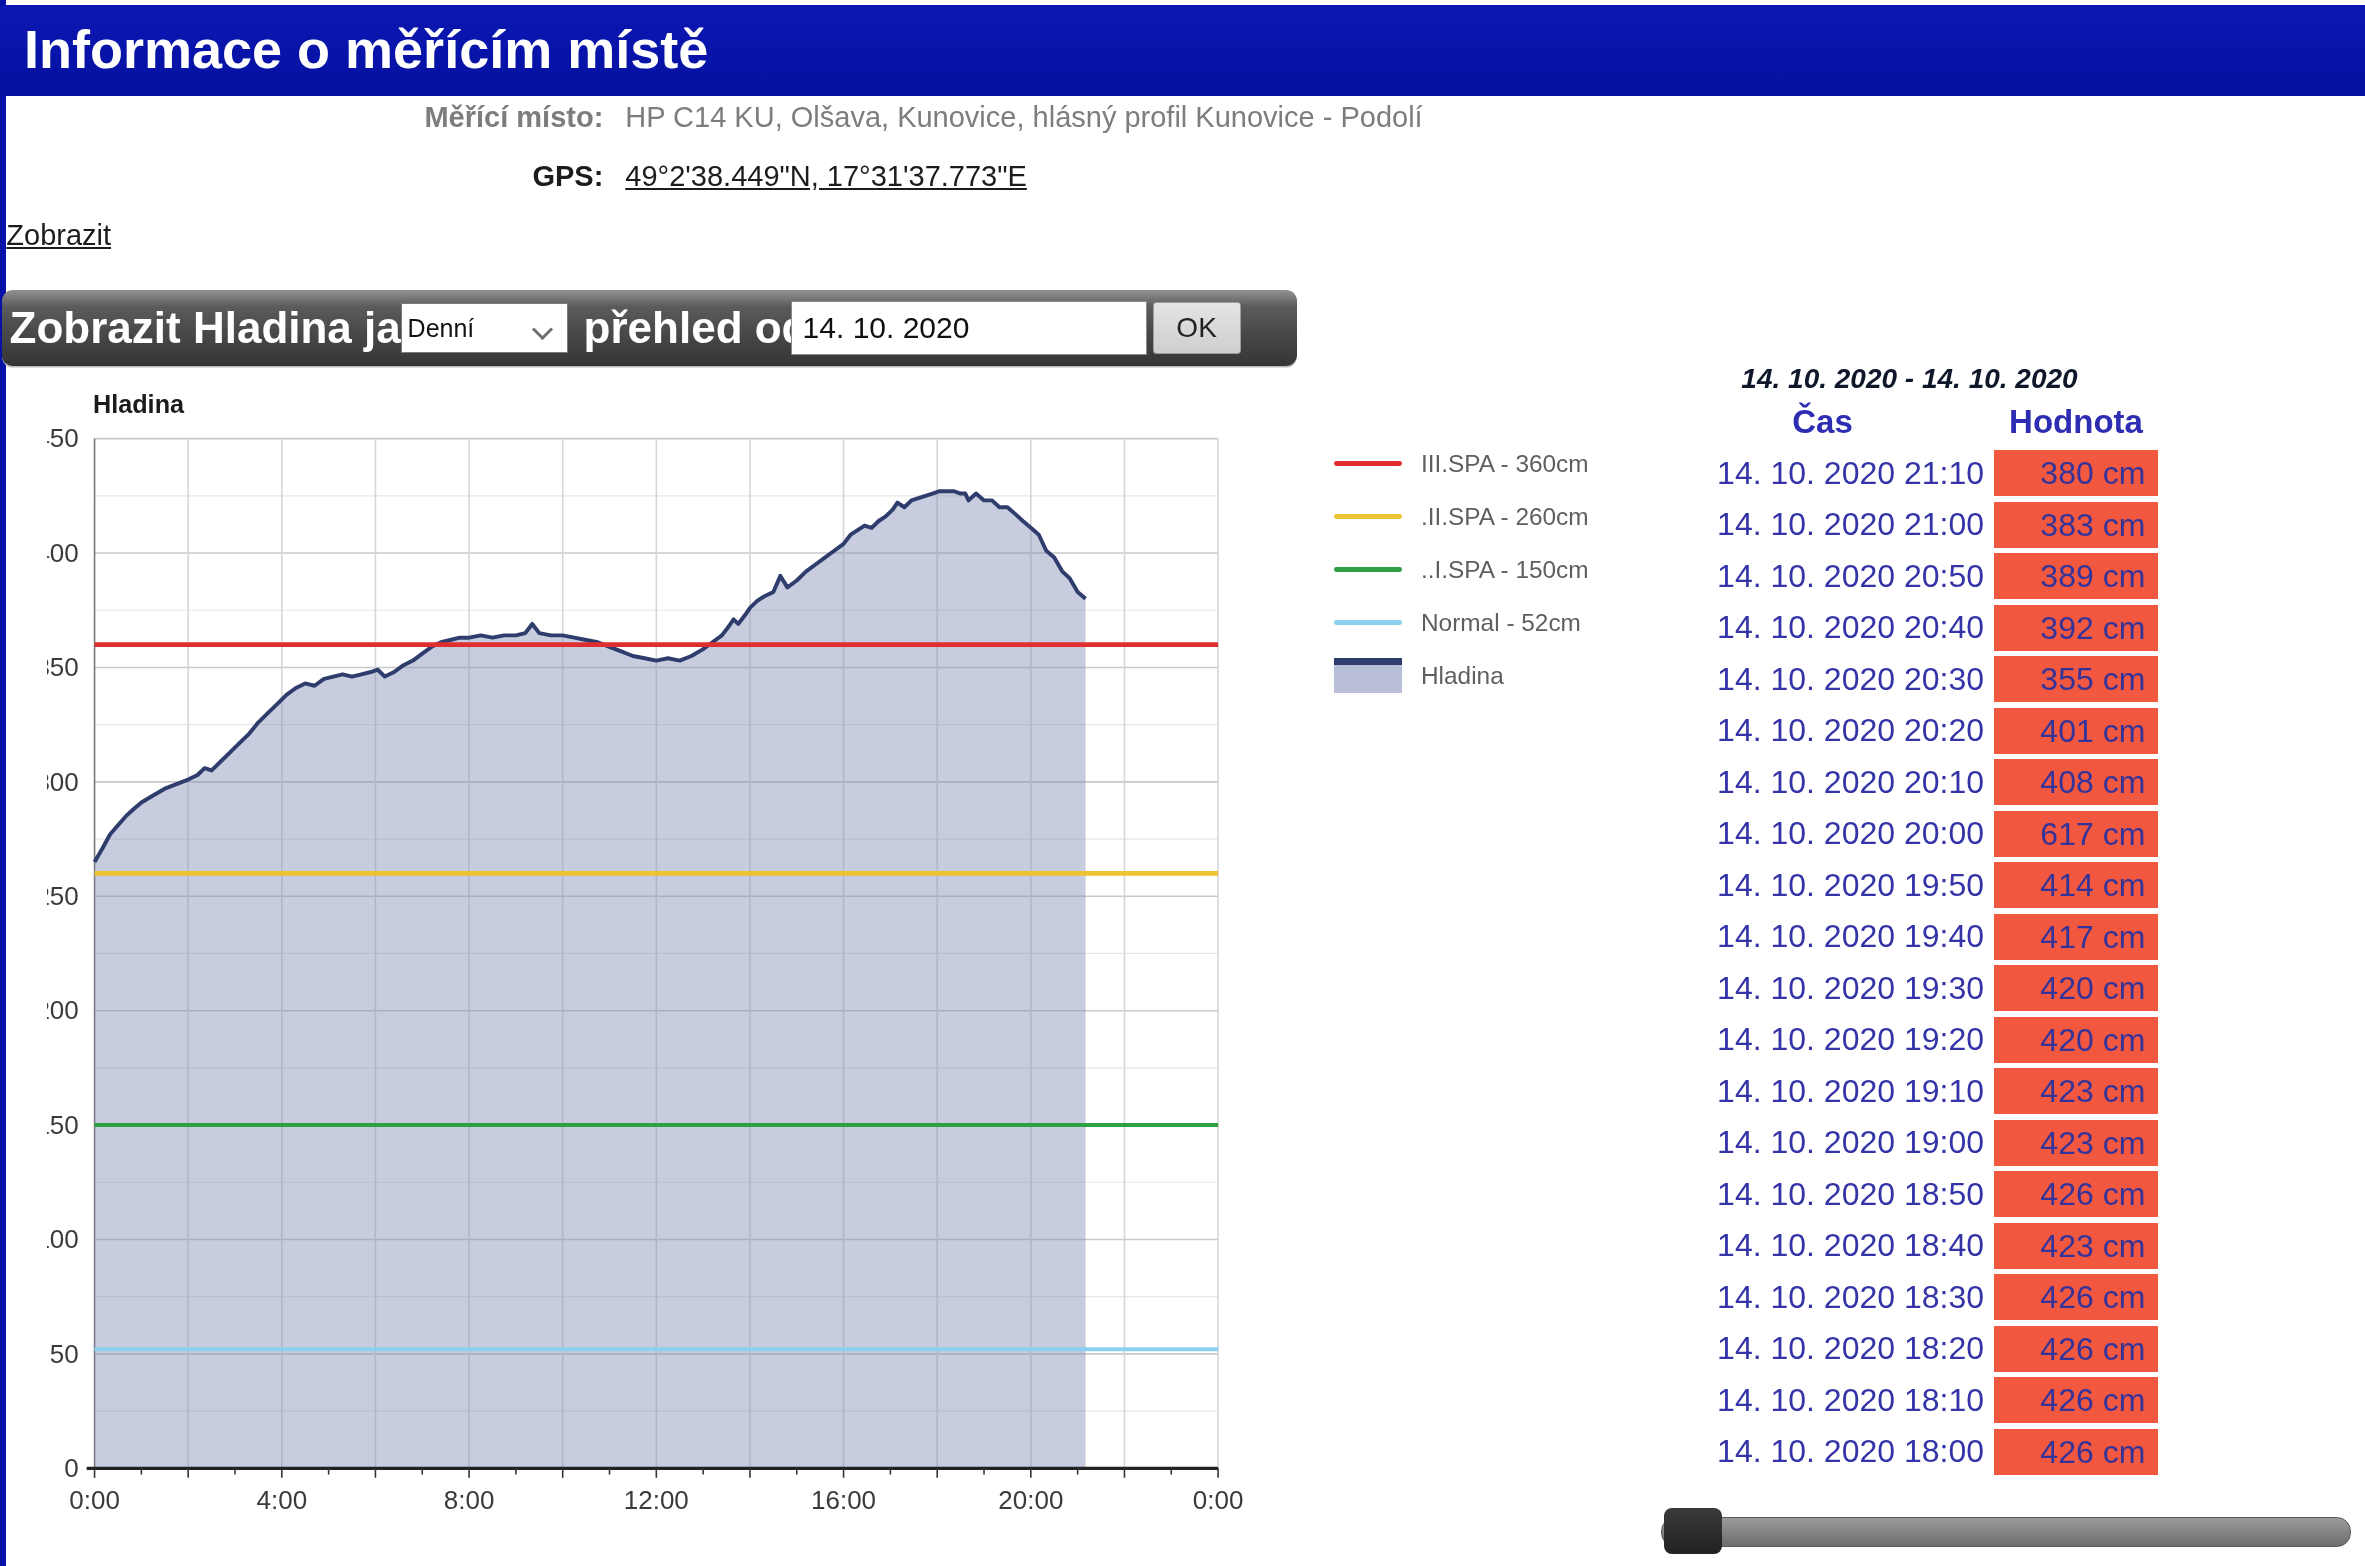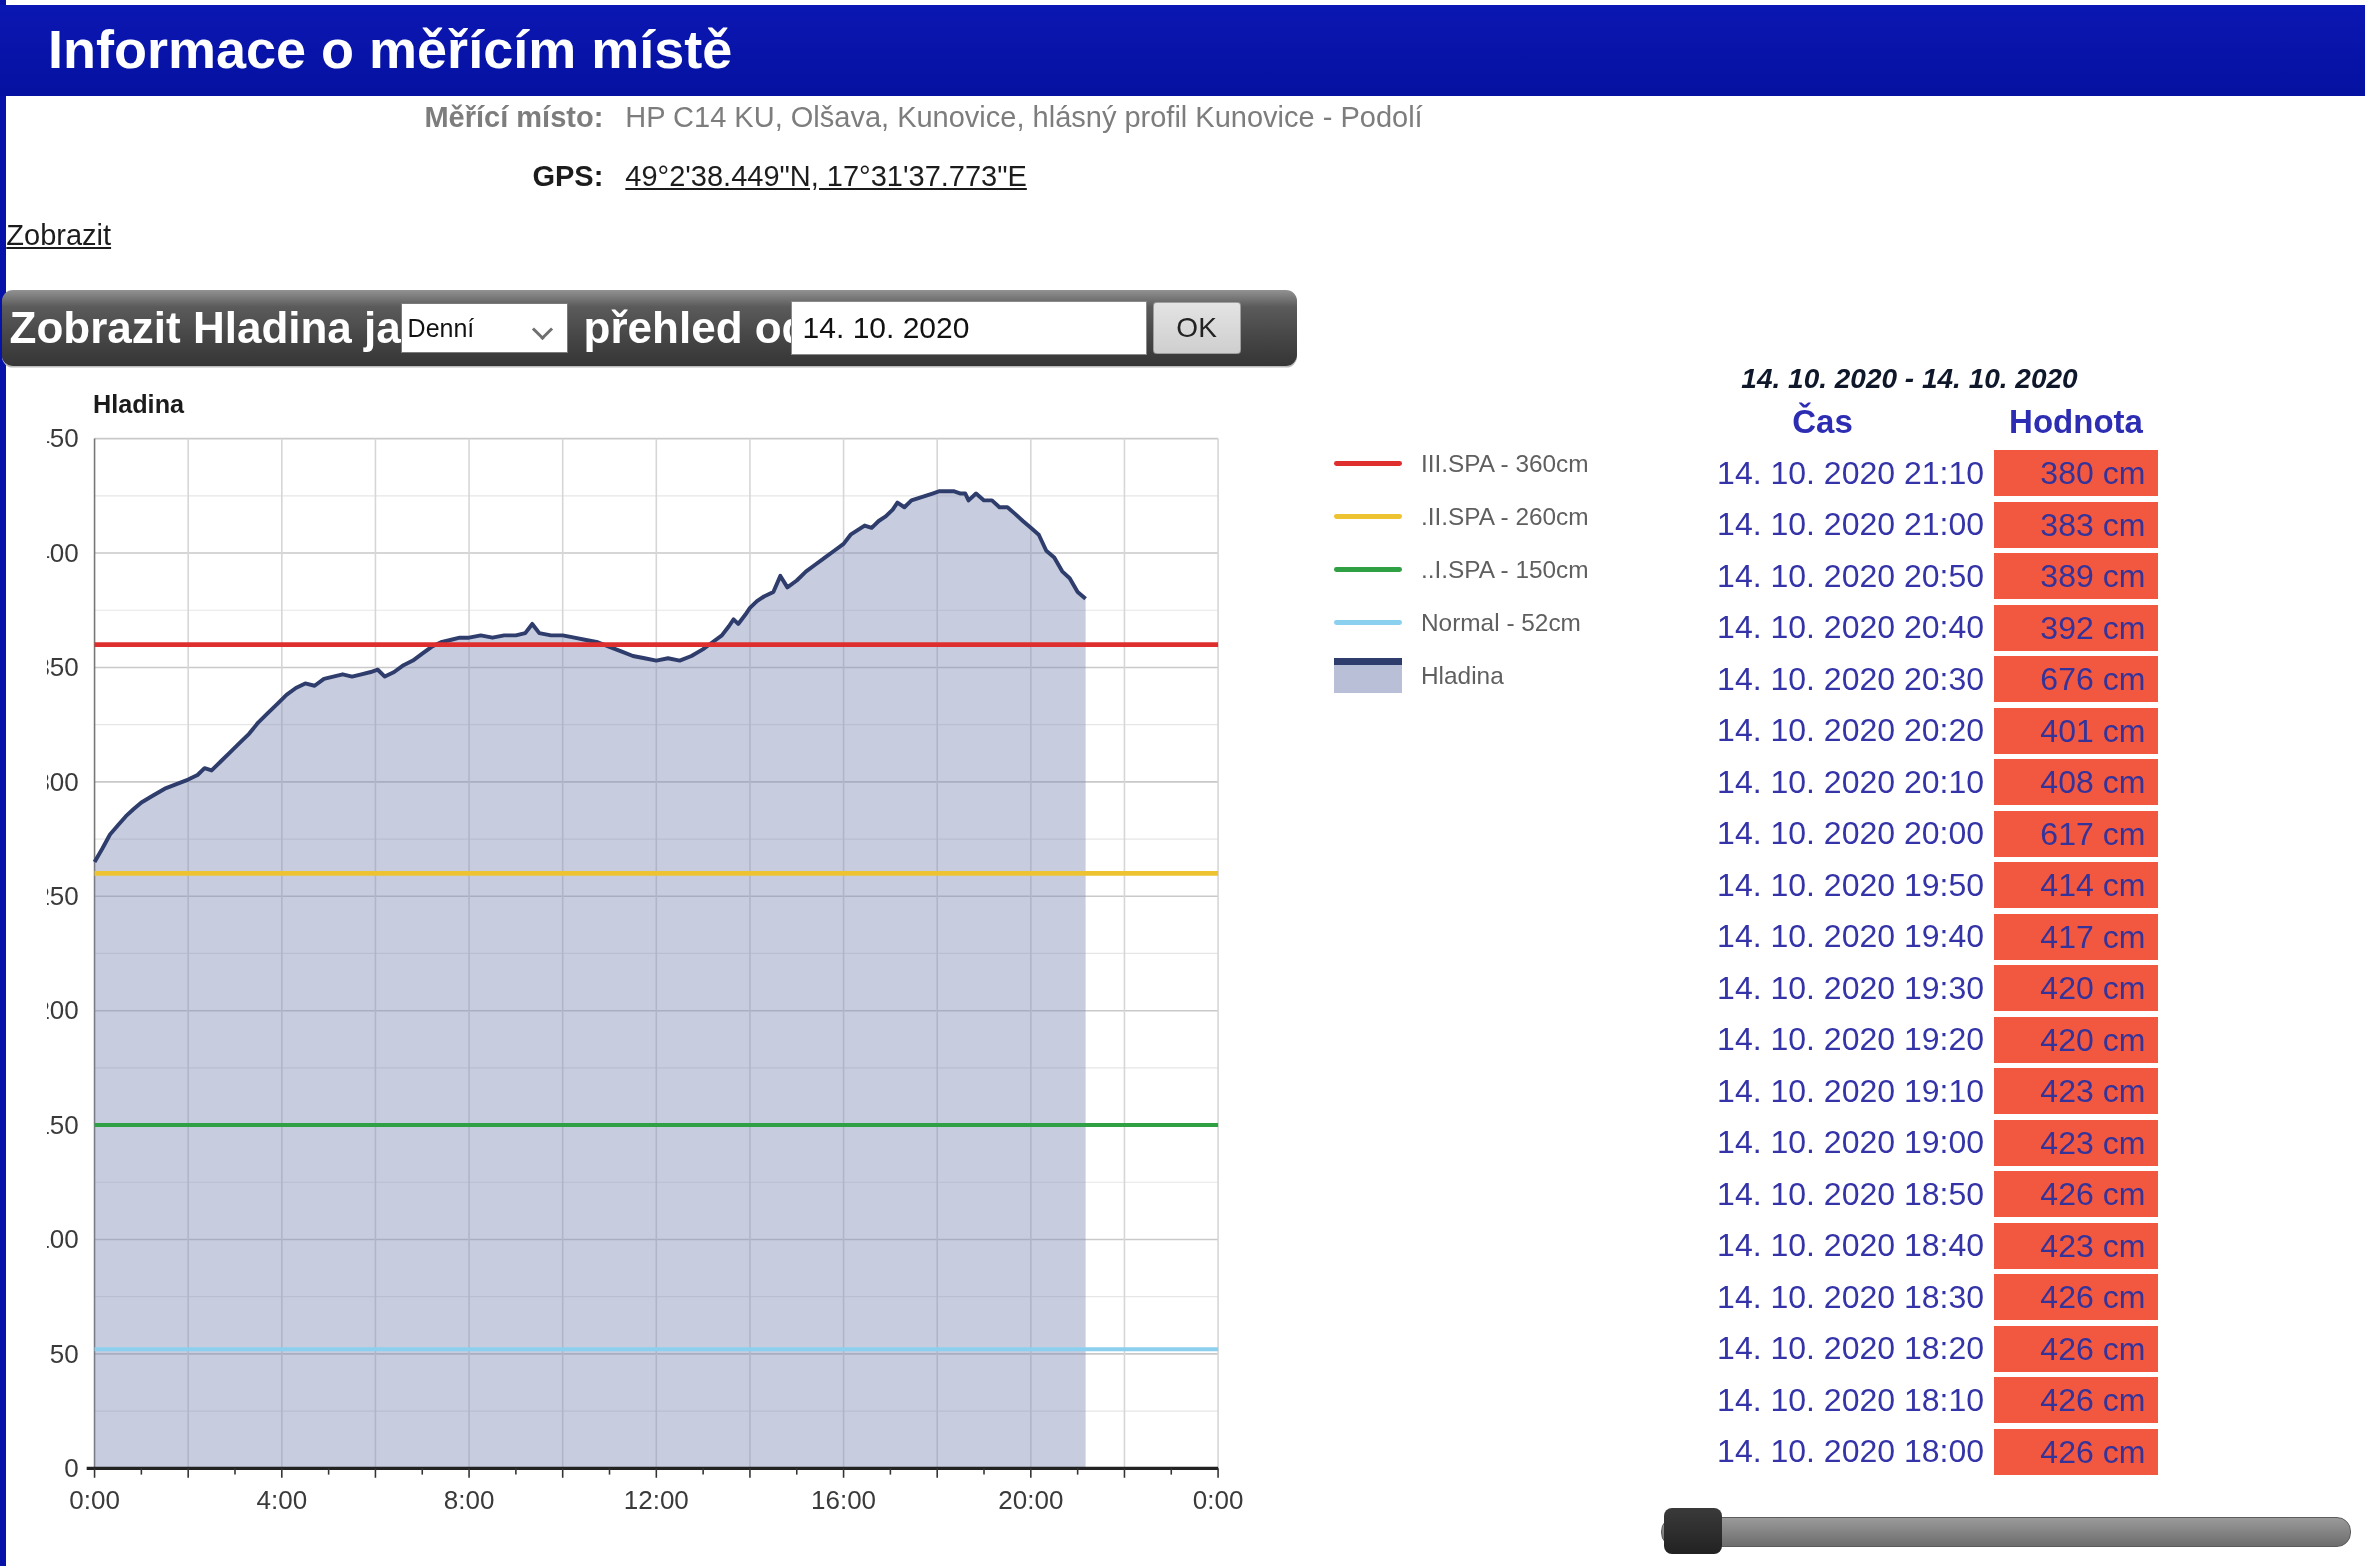"Informace o měřícím místě" .header-bar .title { margin-left: 32px -> none; padding-left: 16px -> 24px }
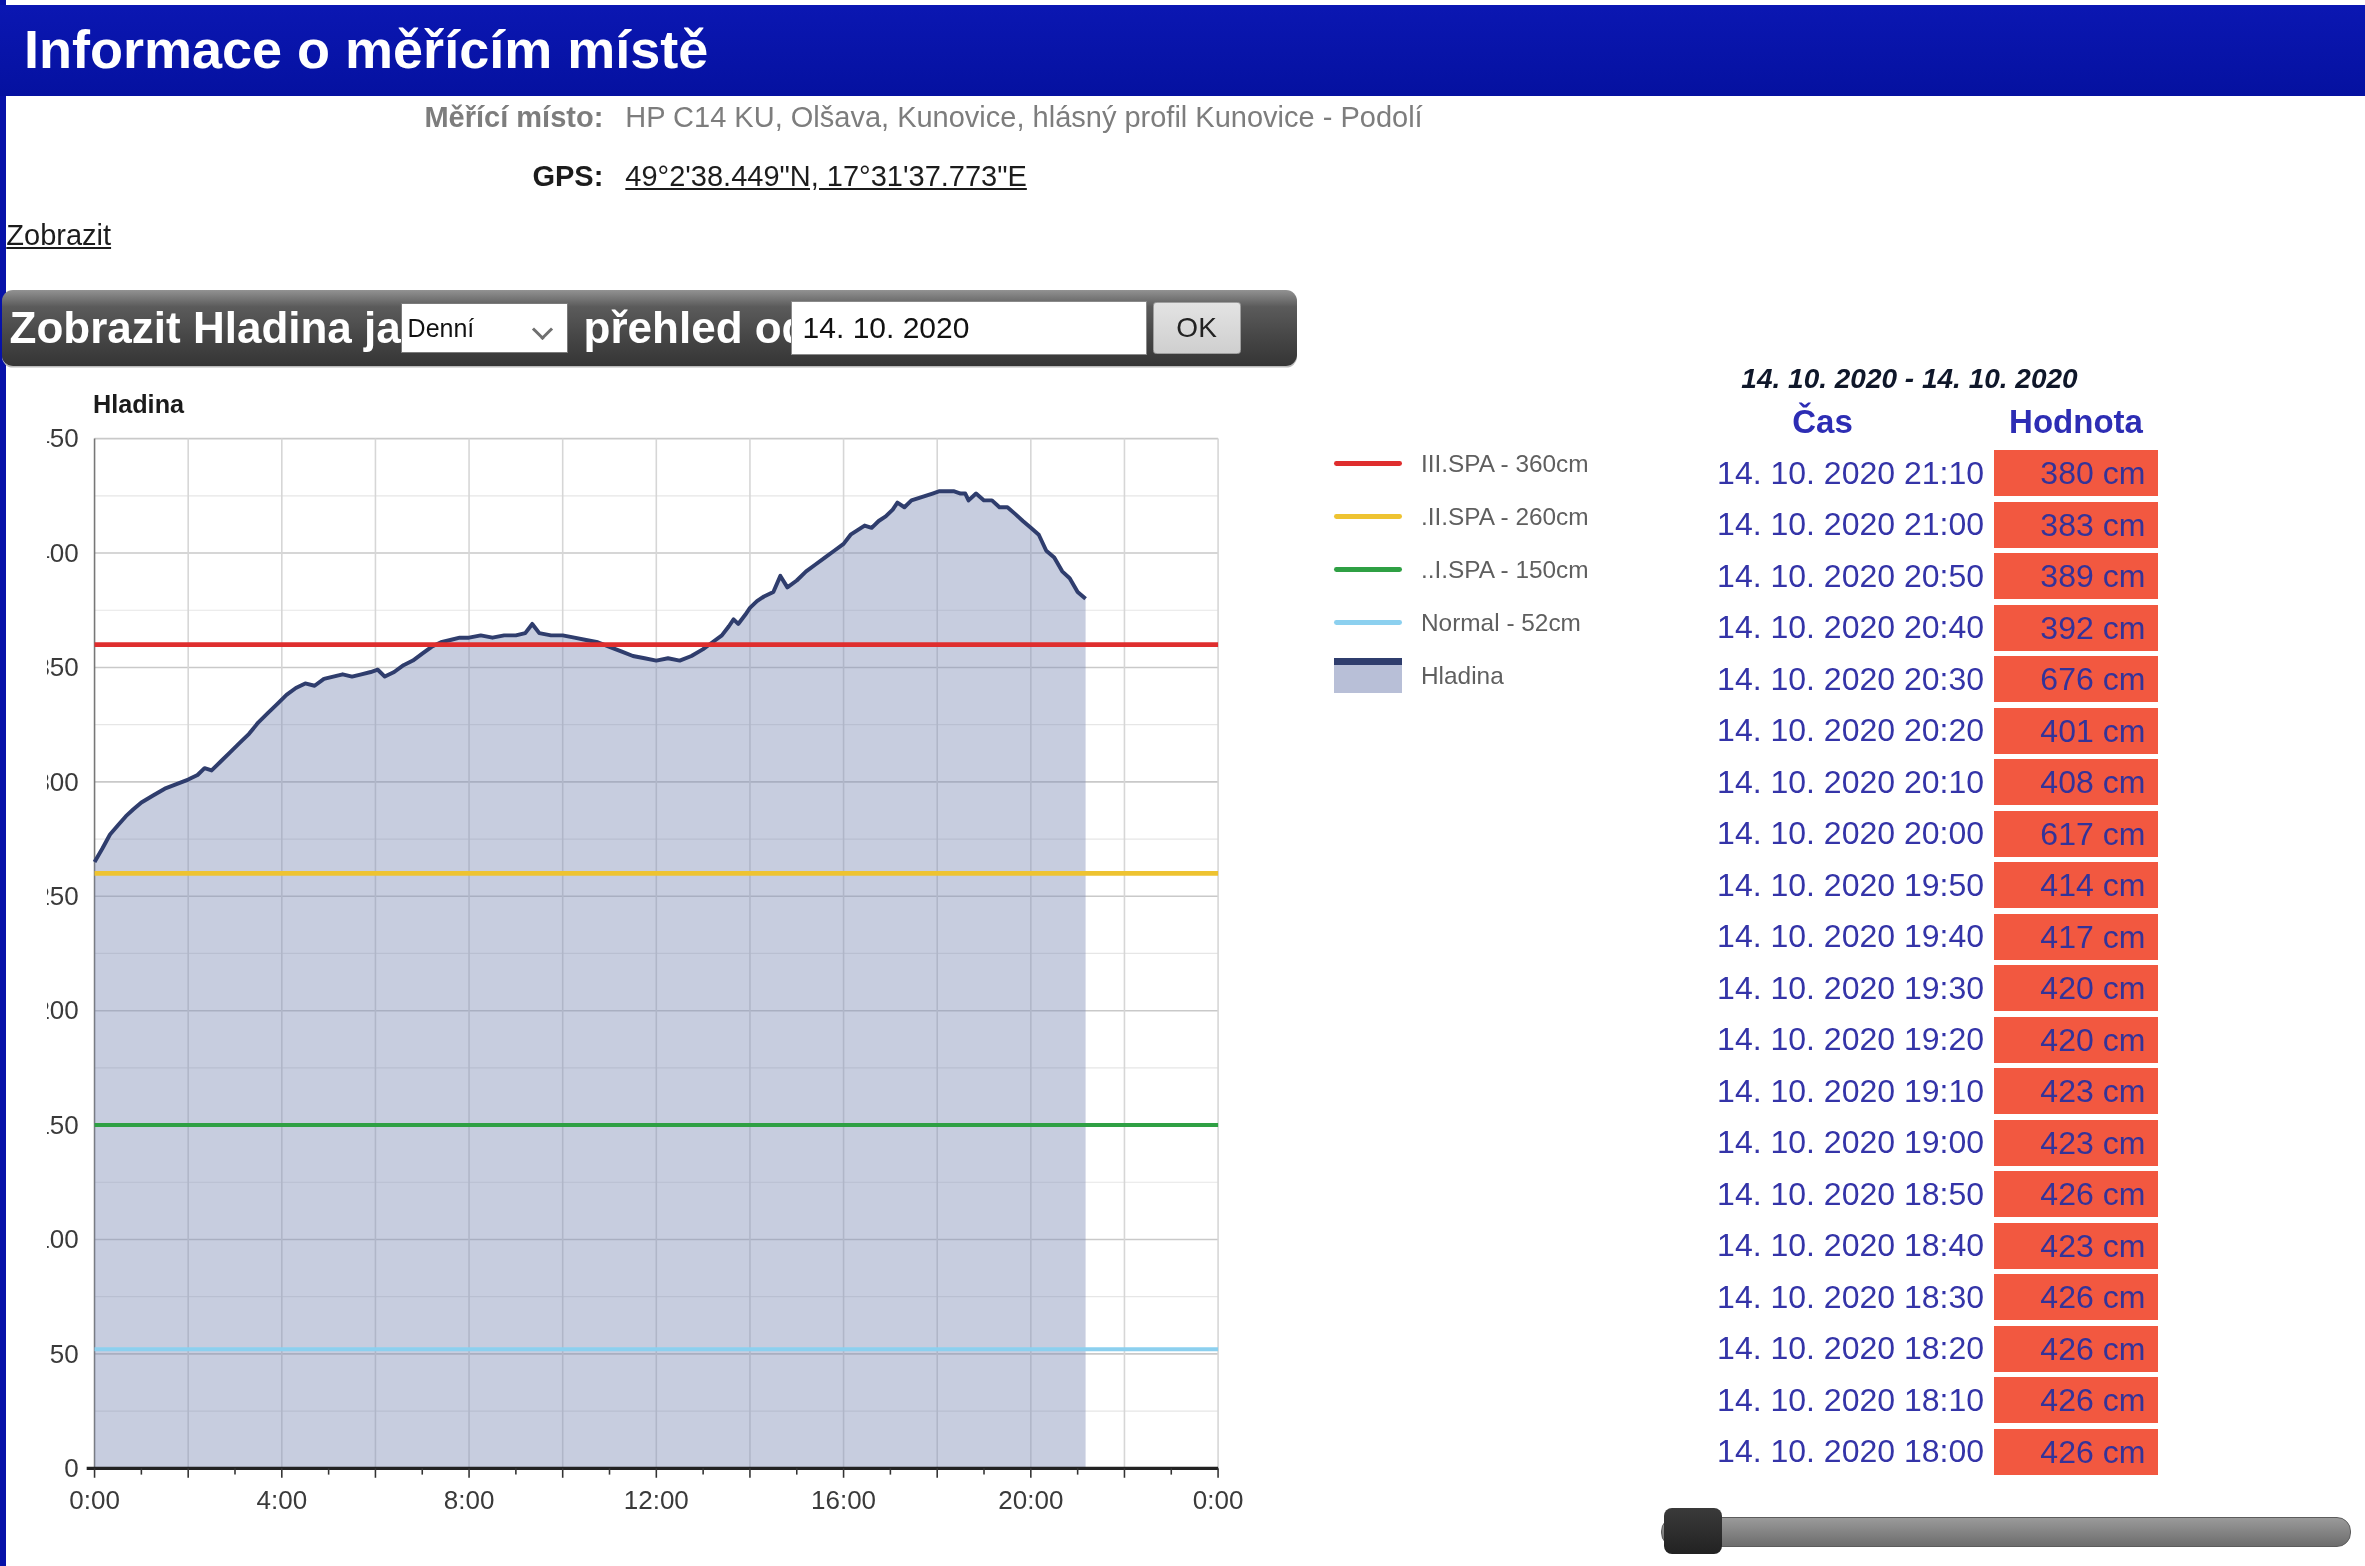"676 cm" div.rp-value { text: 676 -> 355 }
